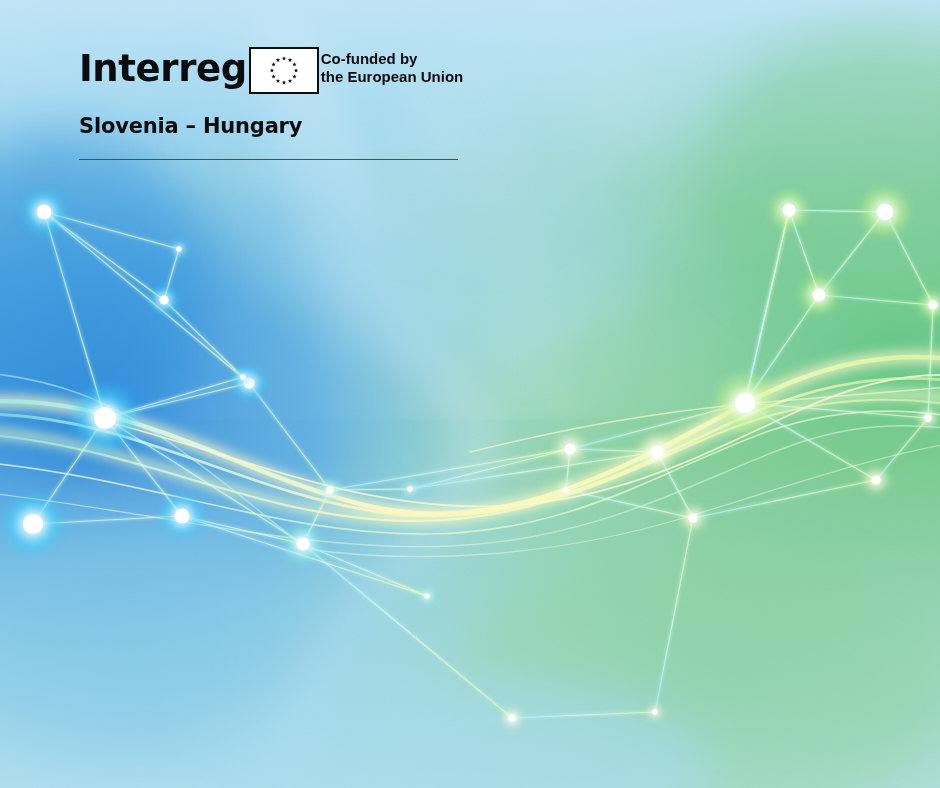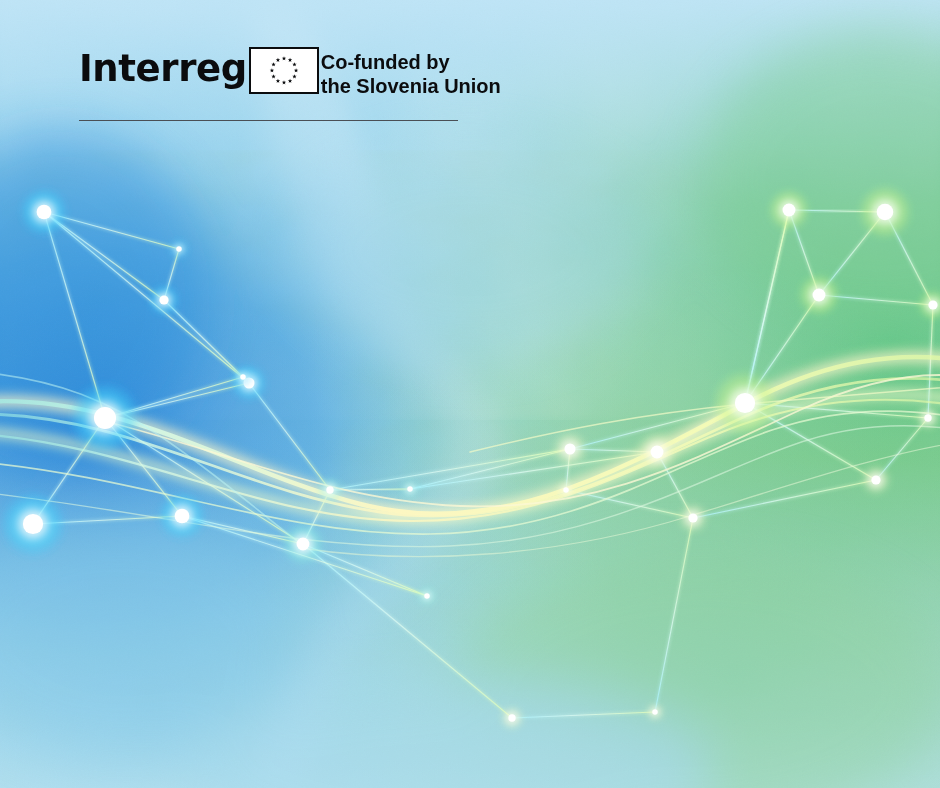"Co-funded by" .eu-caption { font-size: 20px -> 15px }
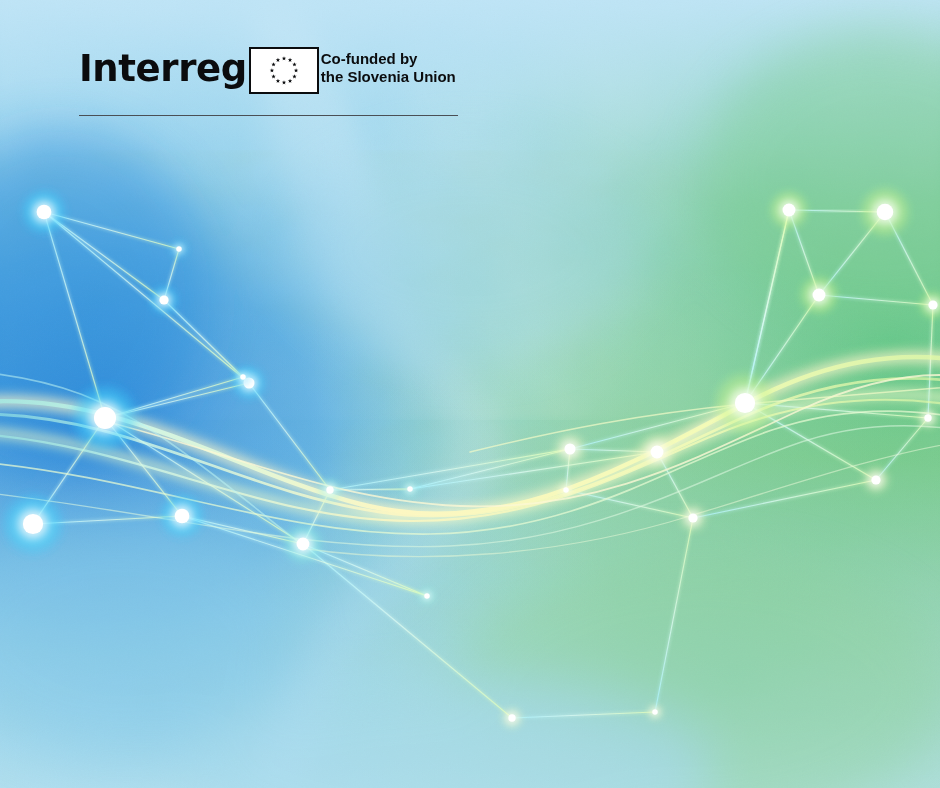"the Slovenia Union" div { text: Slovenia -> European }
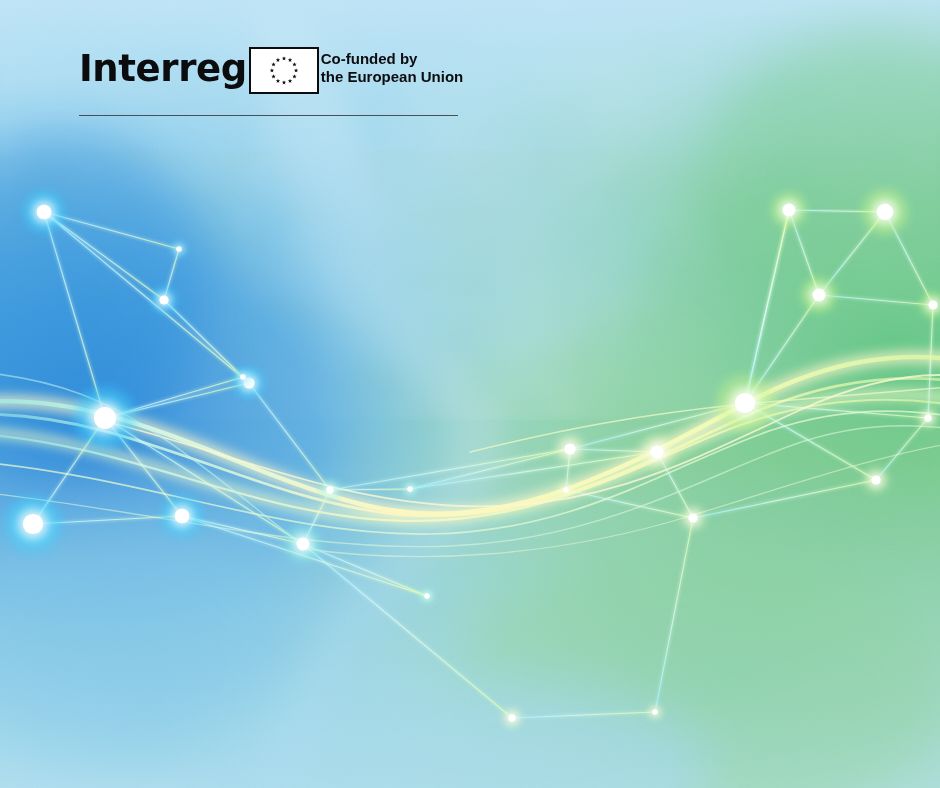"Slovenia – Hungary" div.programme { html: none -> <div>Slovenia – Hungary</div> }
